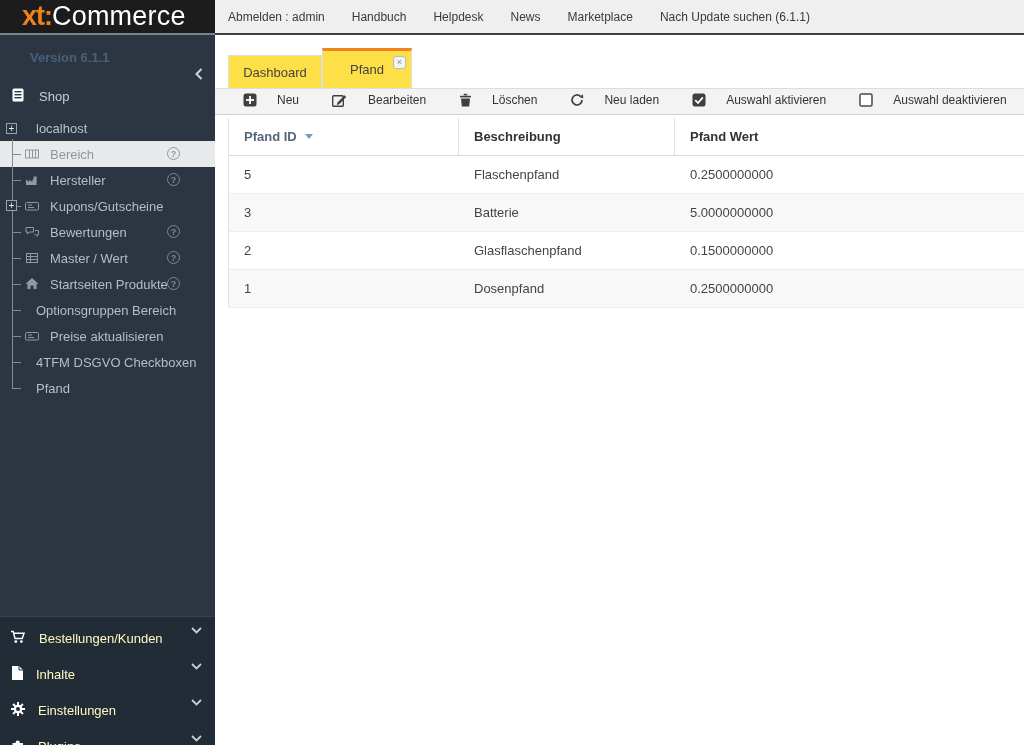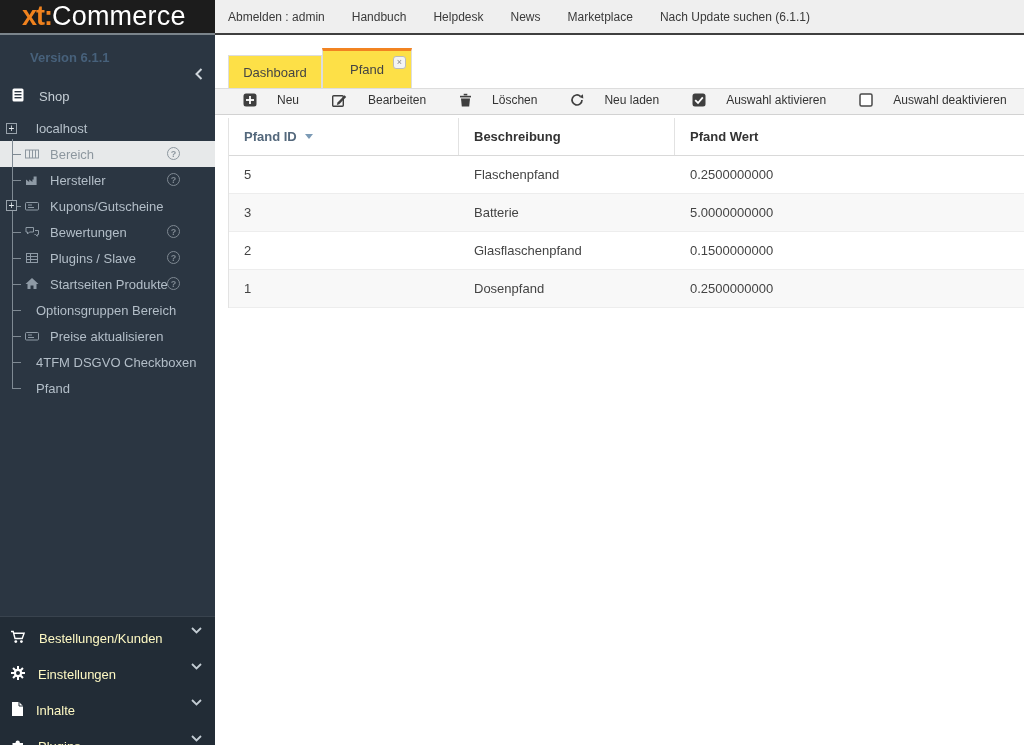"Plugins / Slave" span.lbl { text: Plugins / Slave -> Master / Wert }
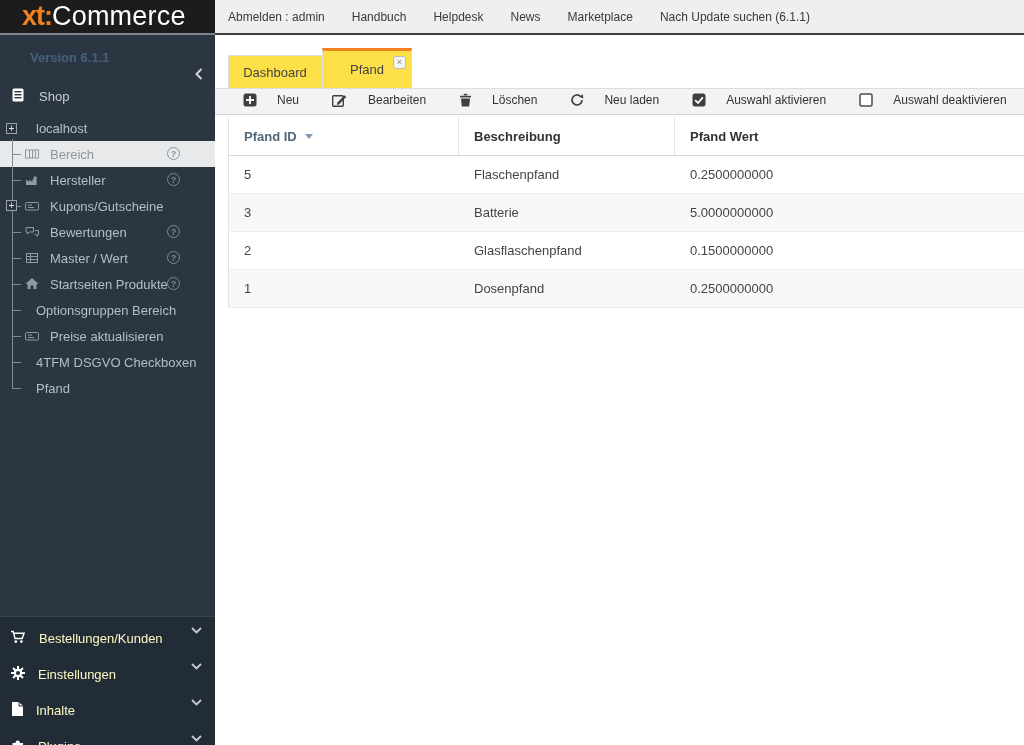"Einstellungen" div.section { order: before "Inhalte" -> after "Inhalte" }
